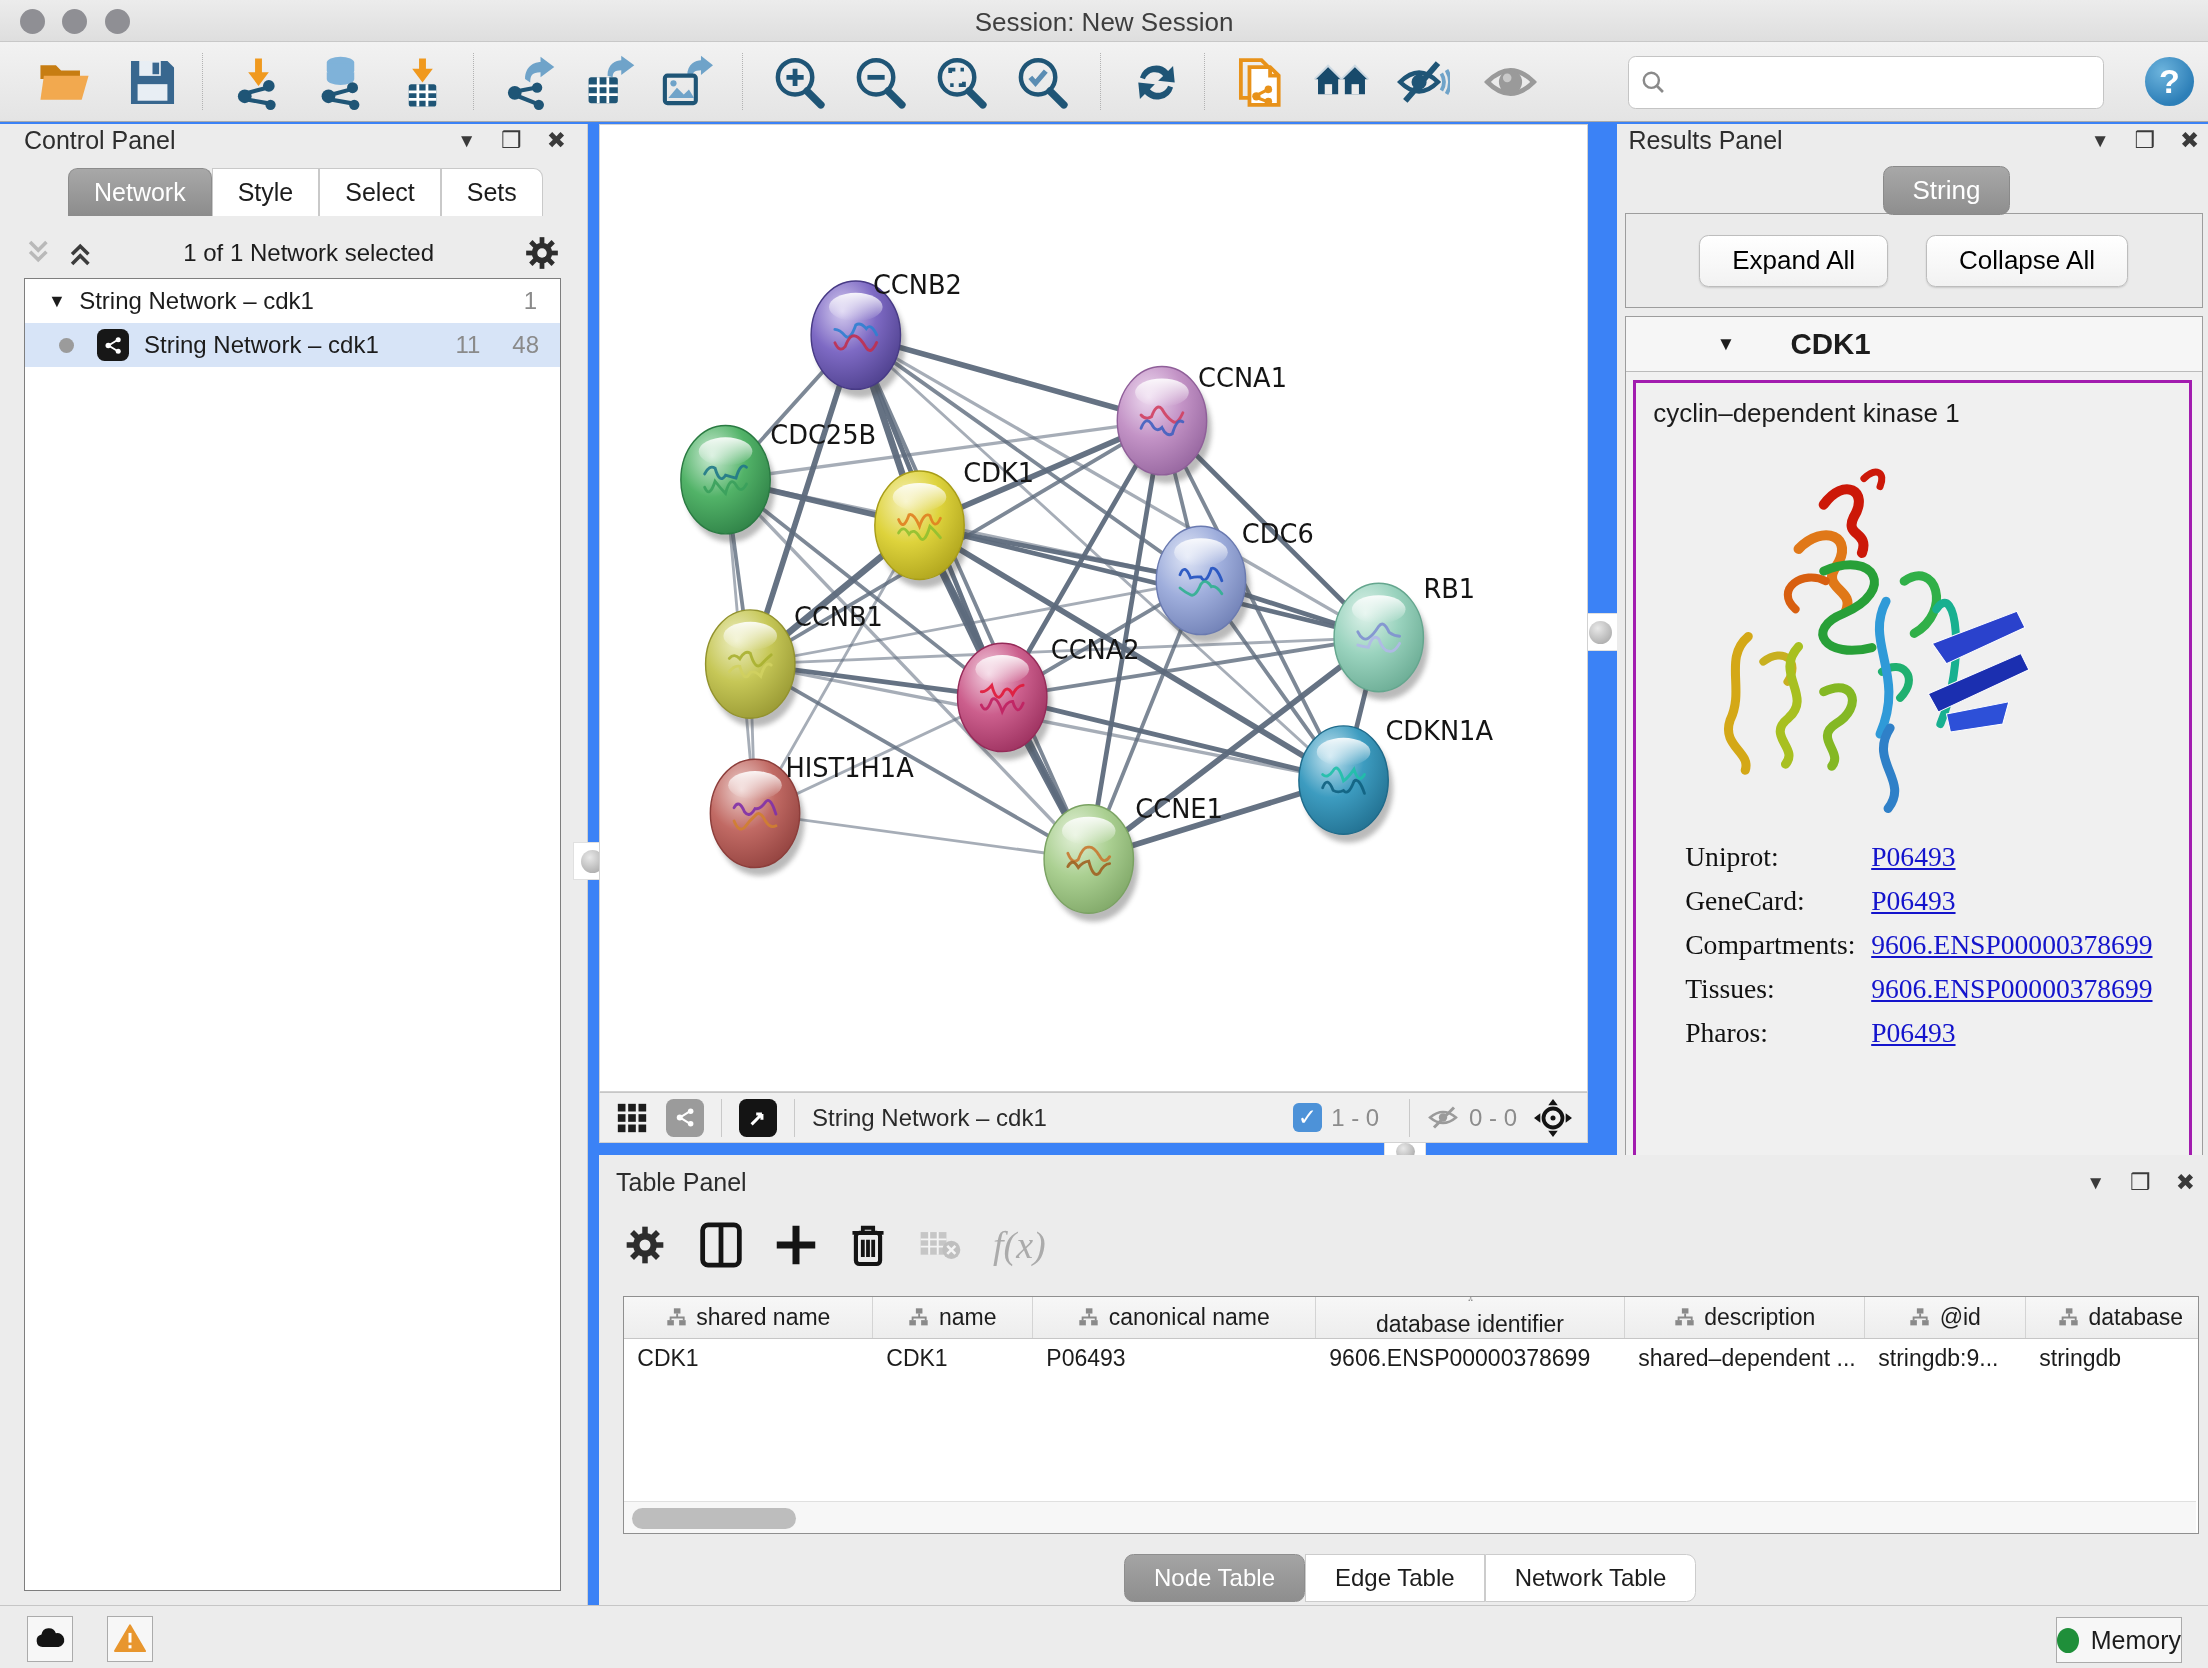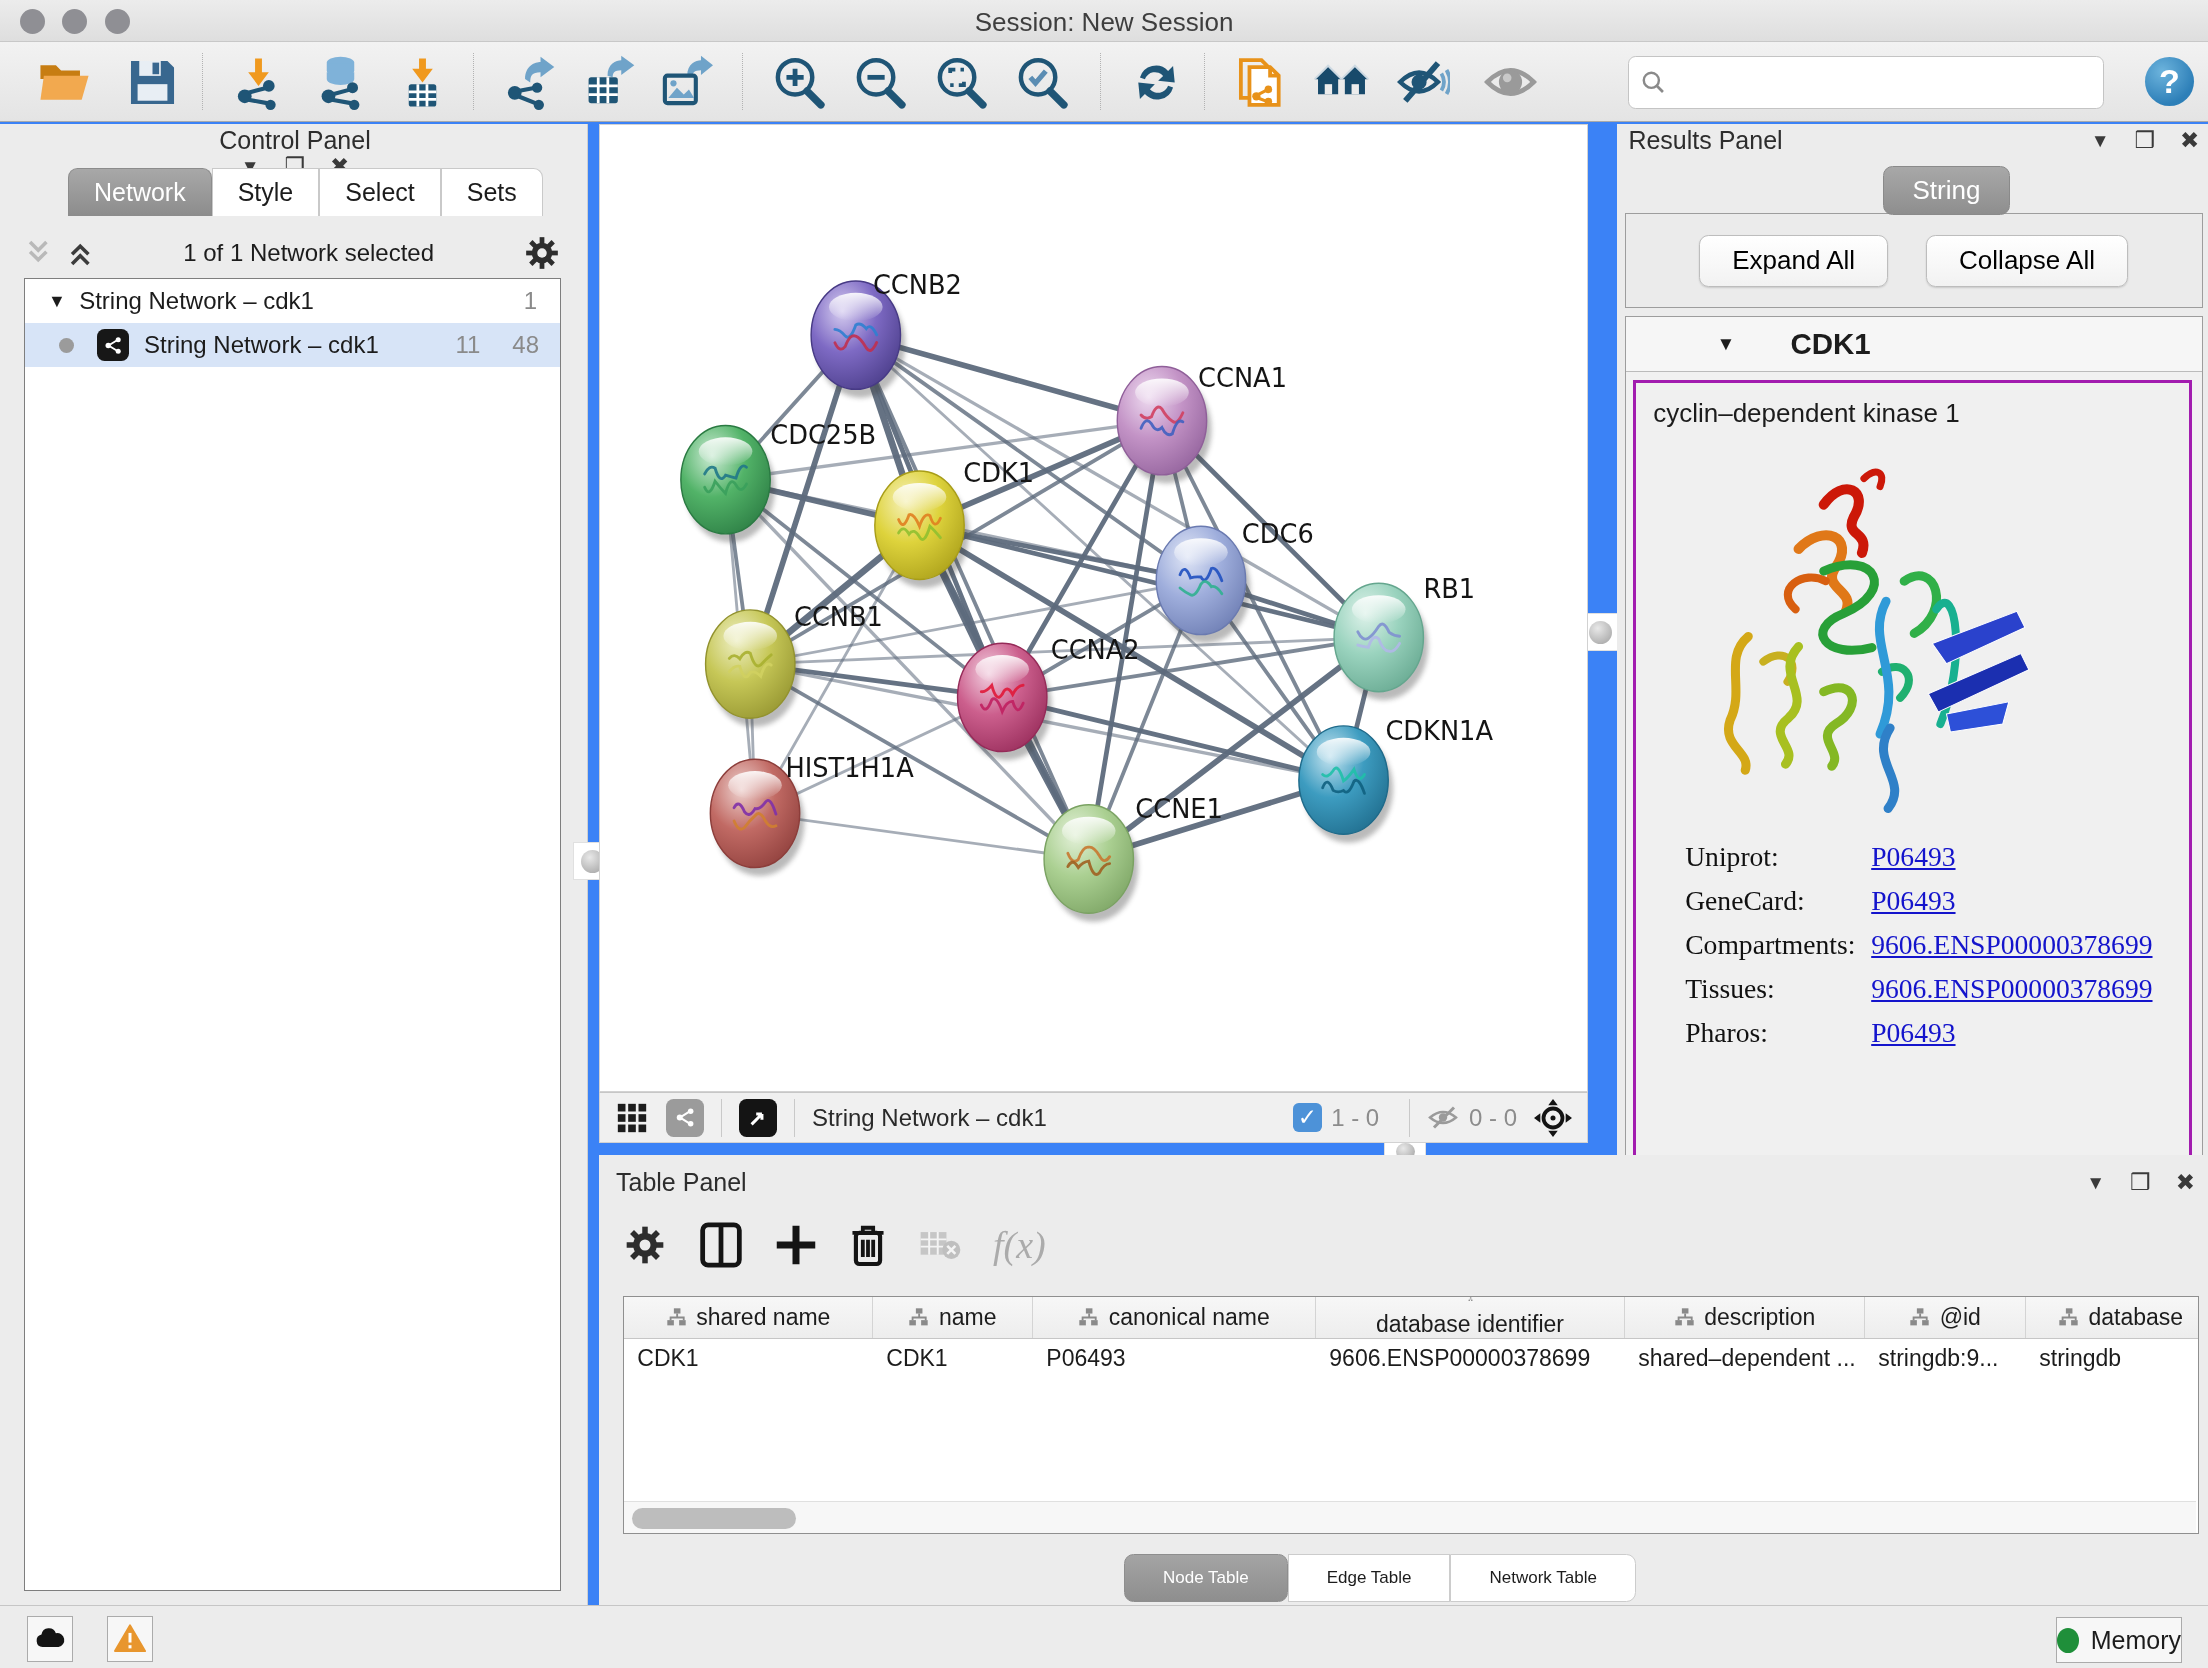"Control Panel" div.abs { flex-direction: column -> none }
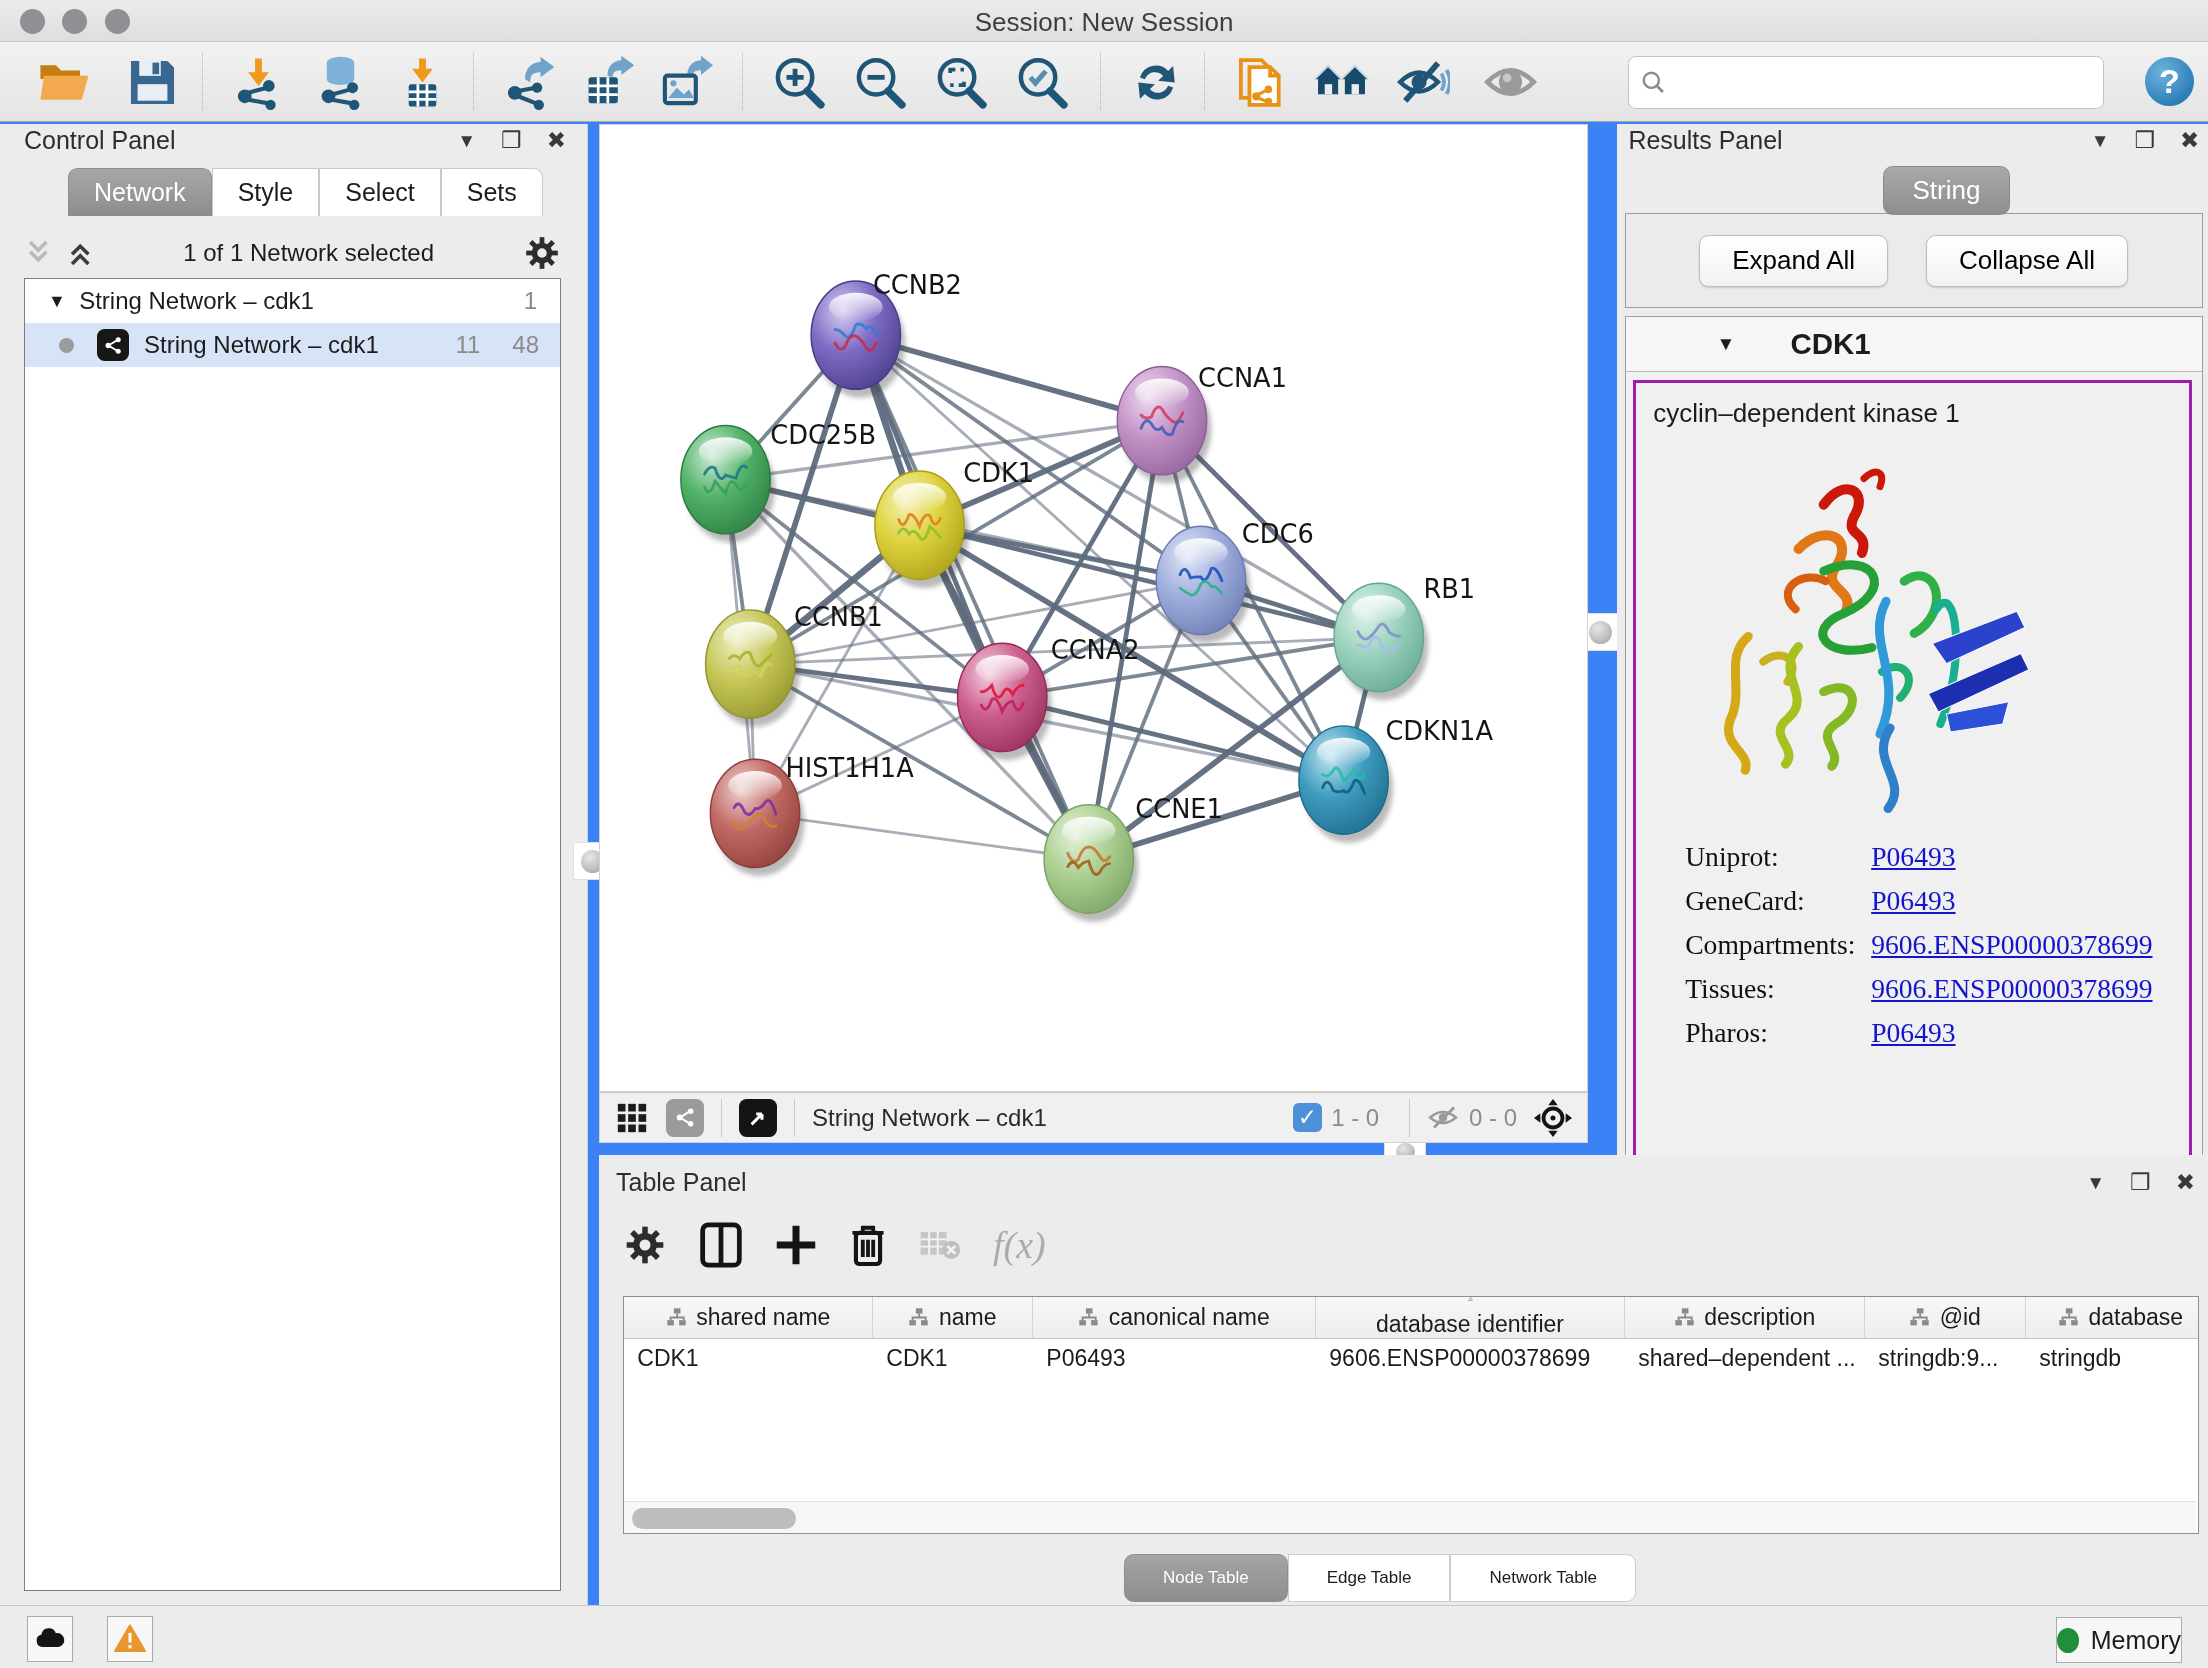"Node Table" .btab { font-size: 17px -> 24px; padding: 0 38px -> 0 29px }
